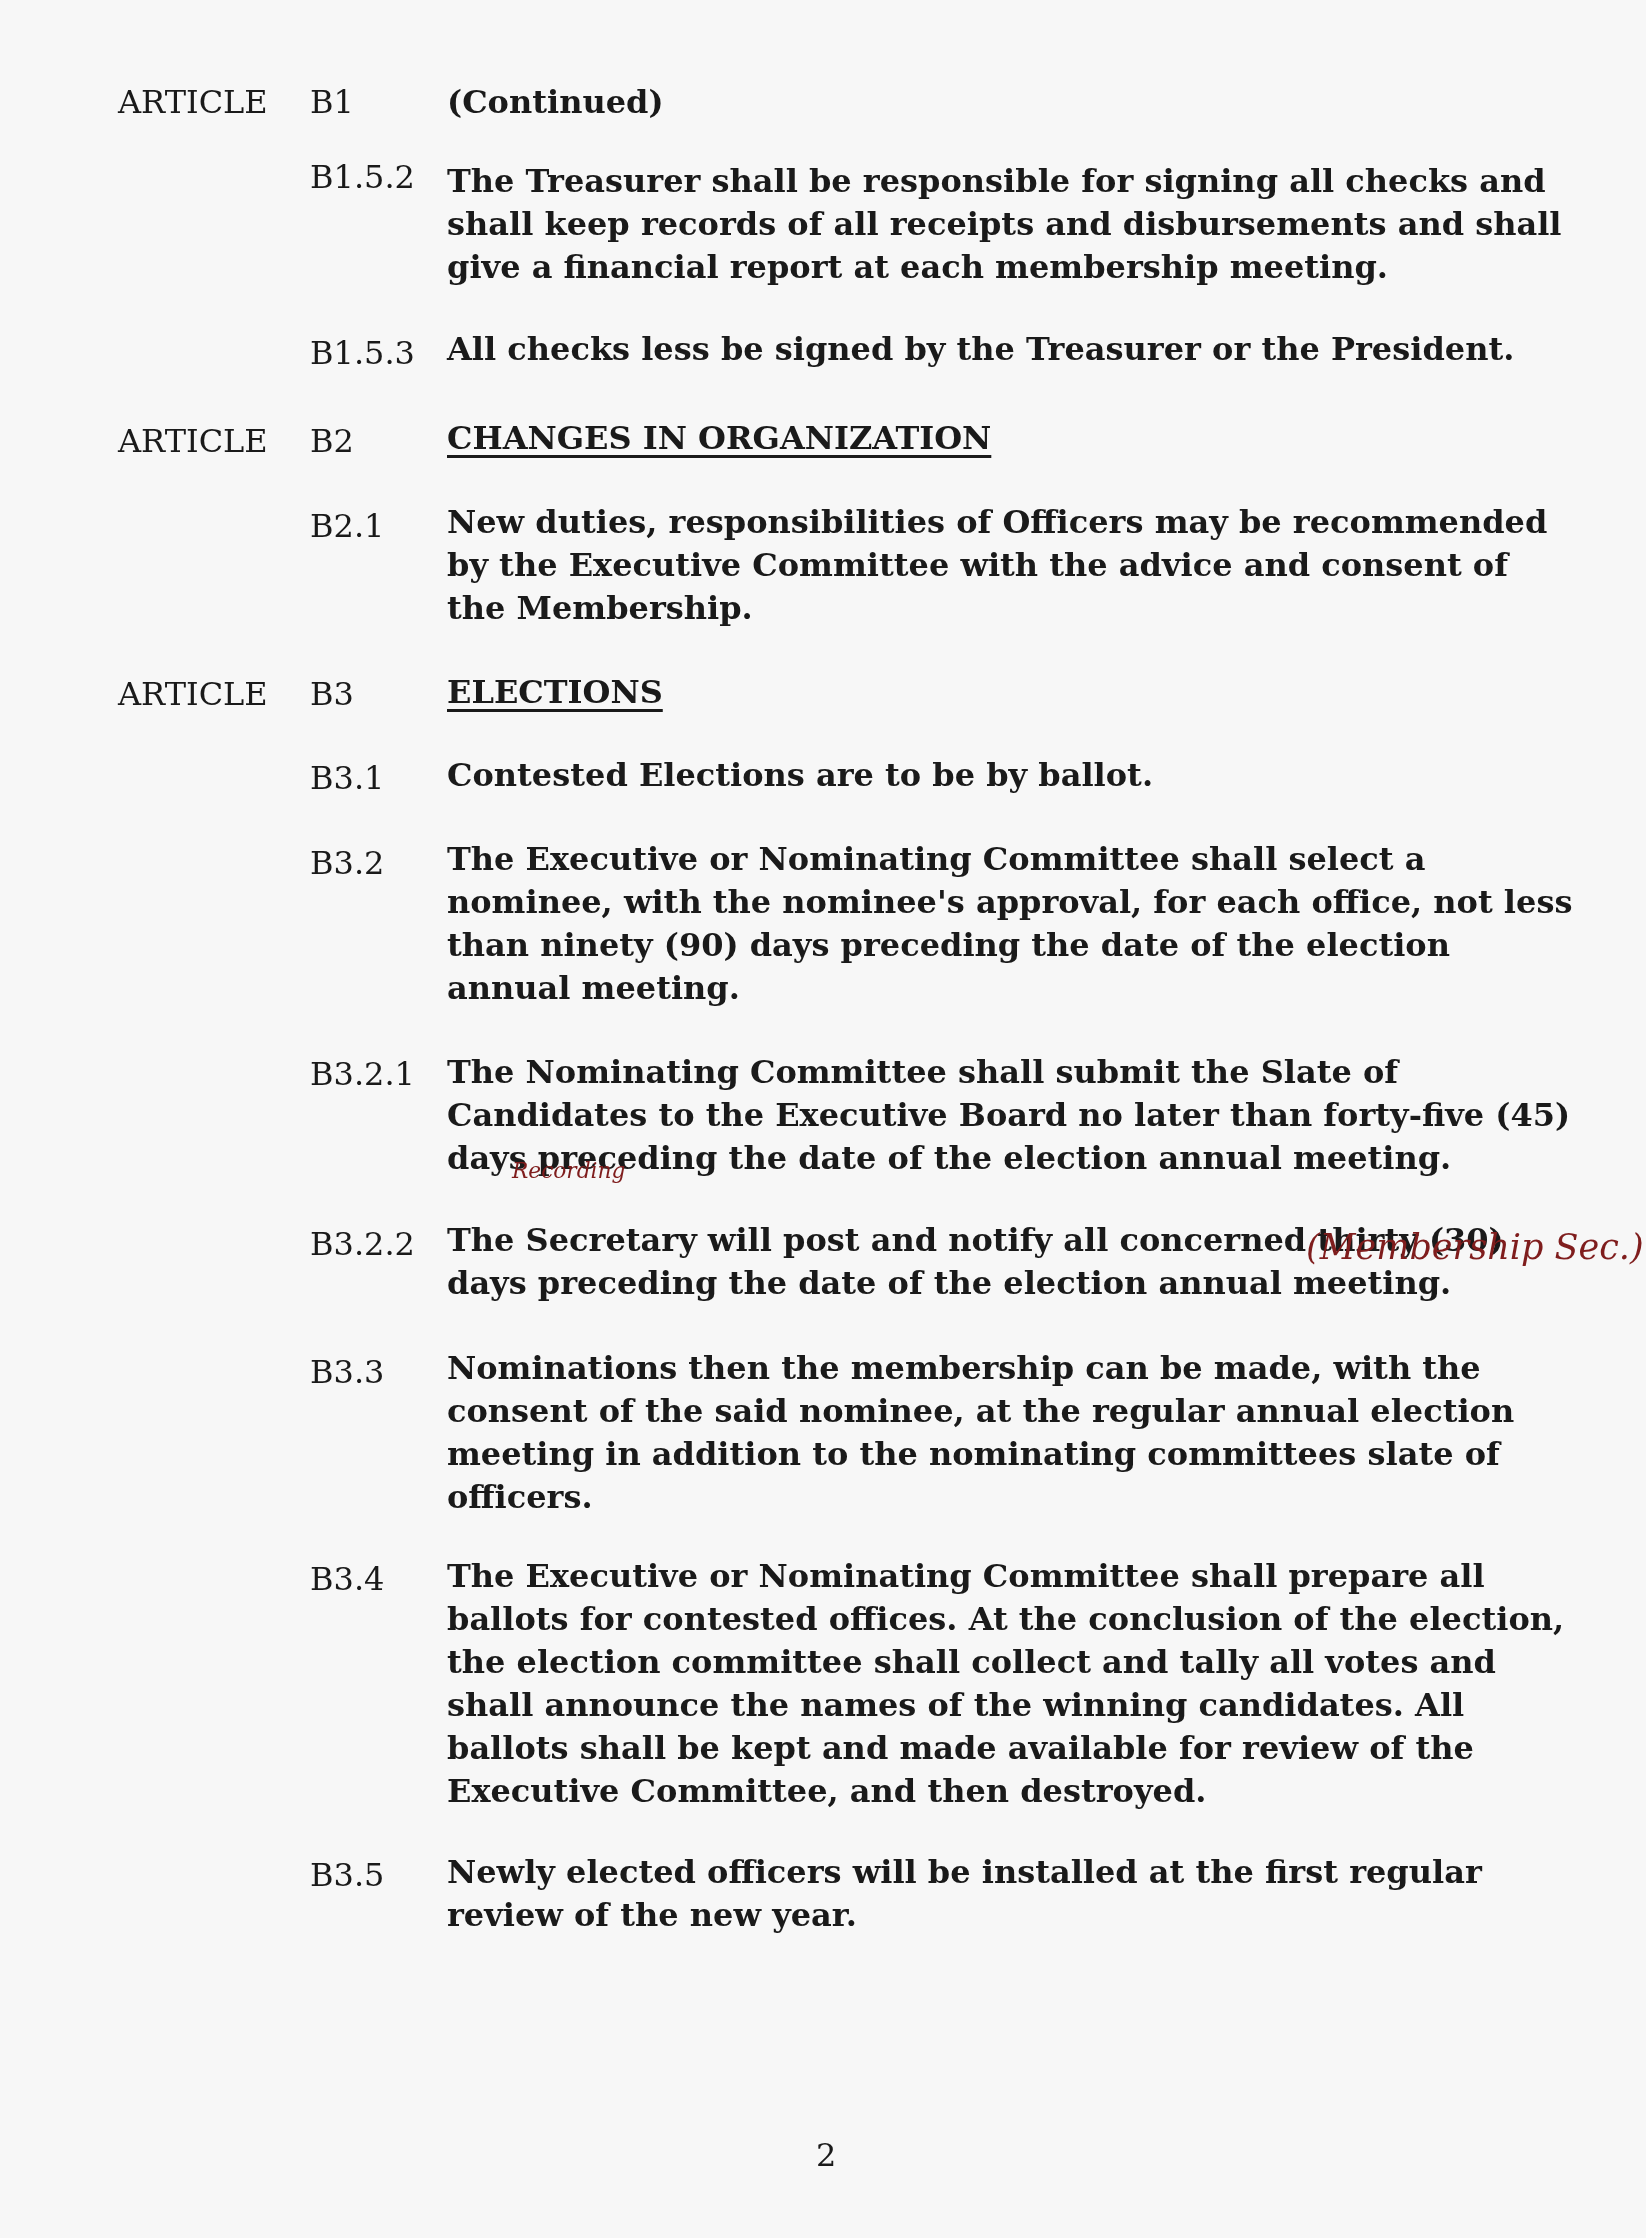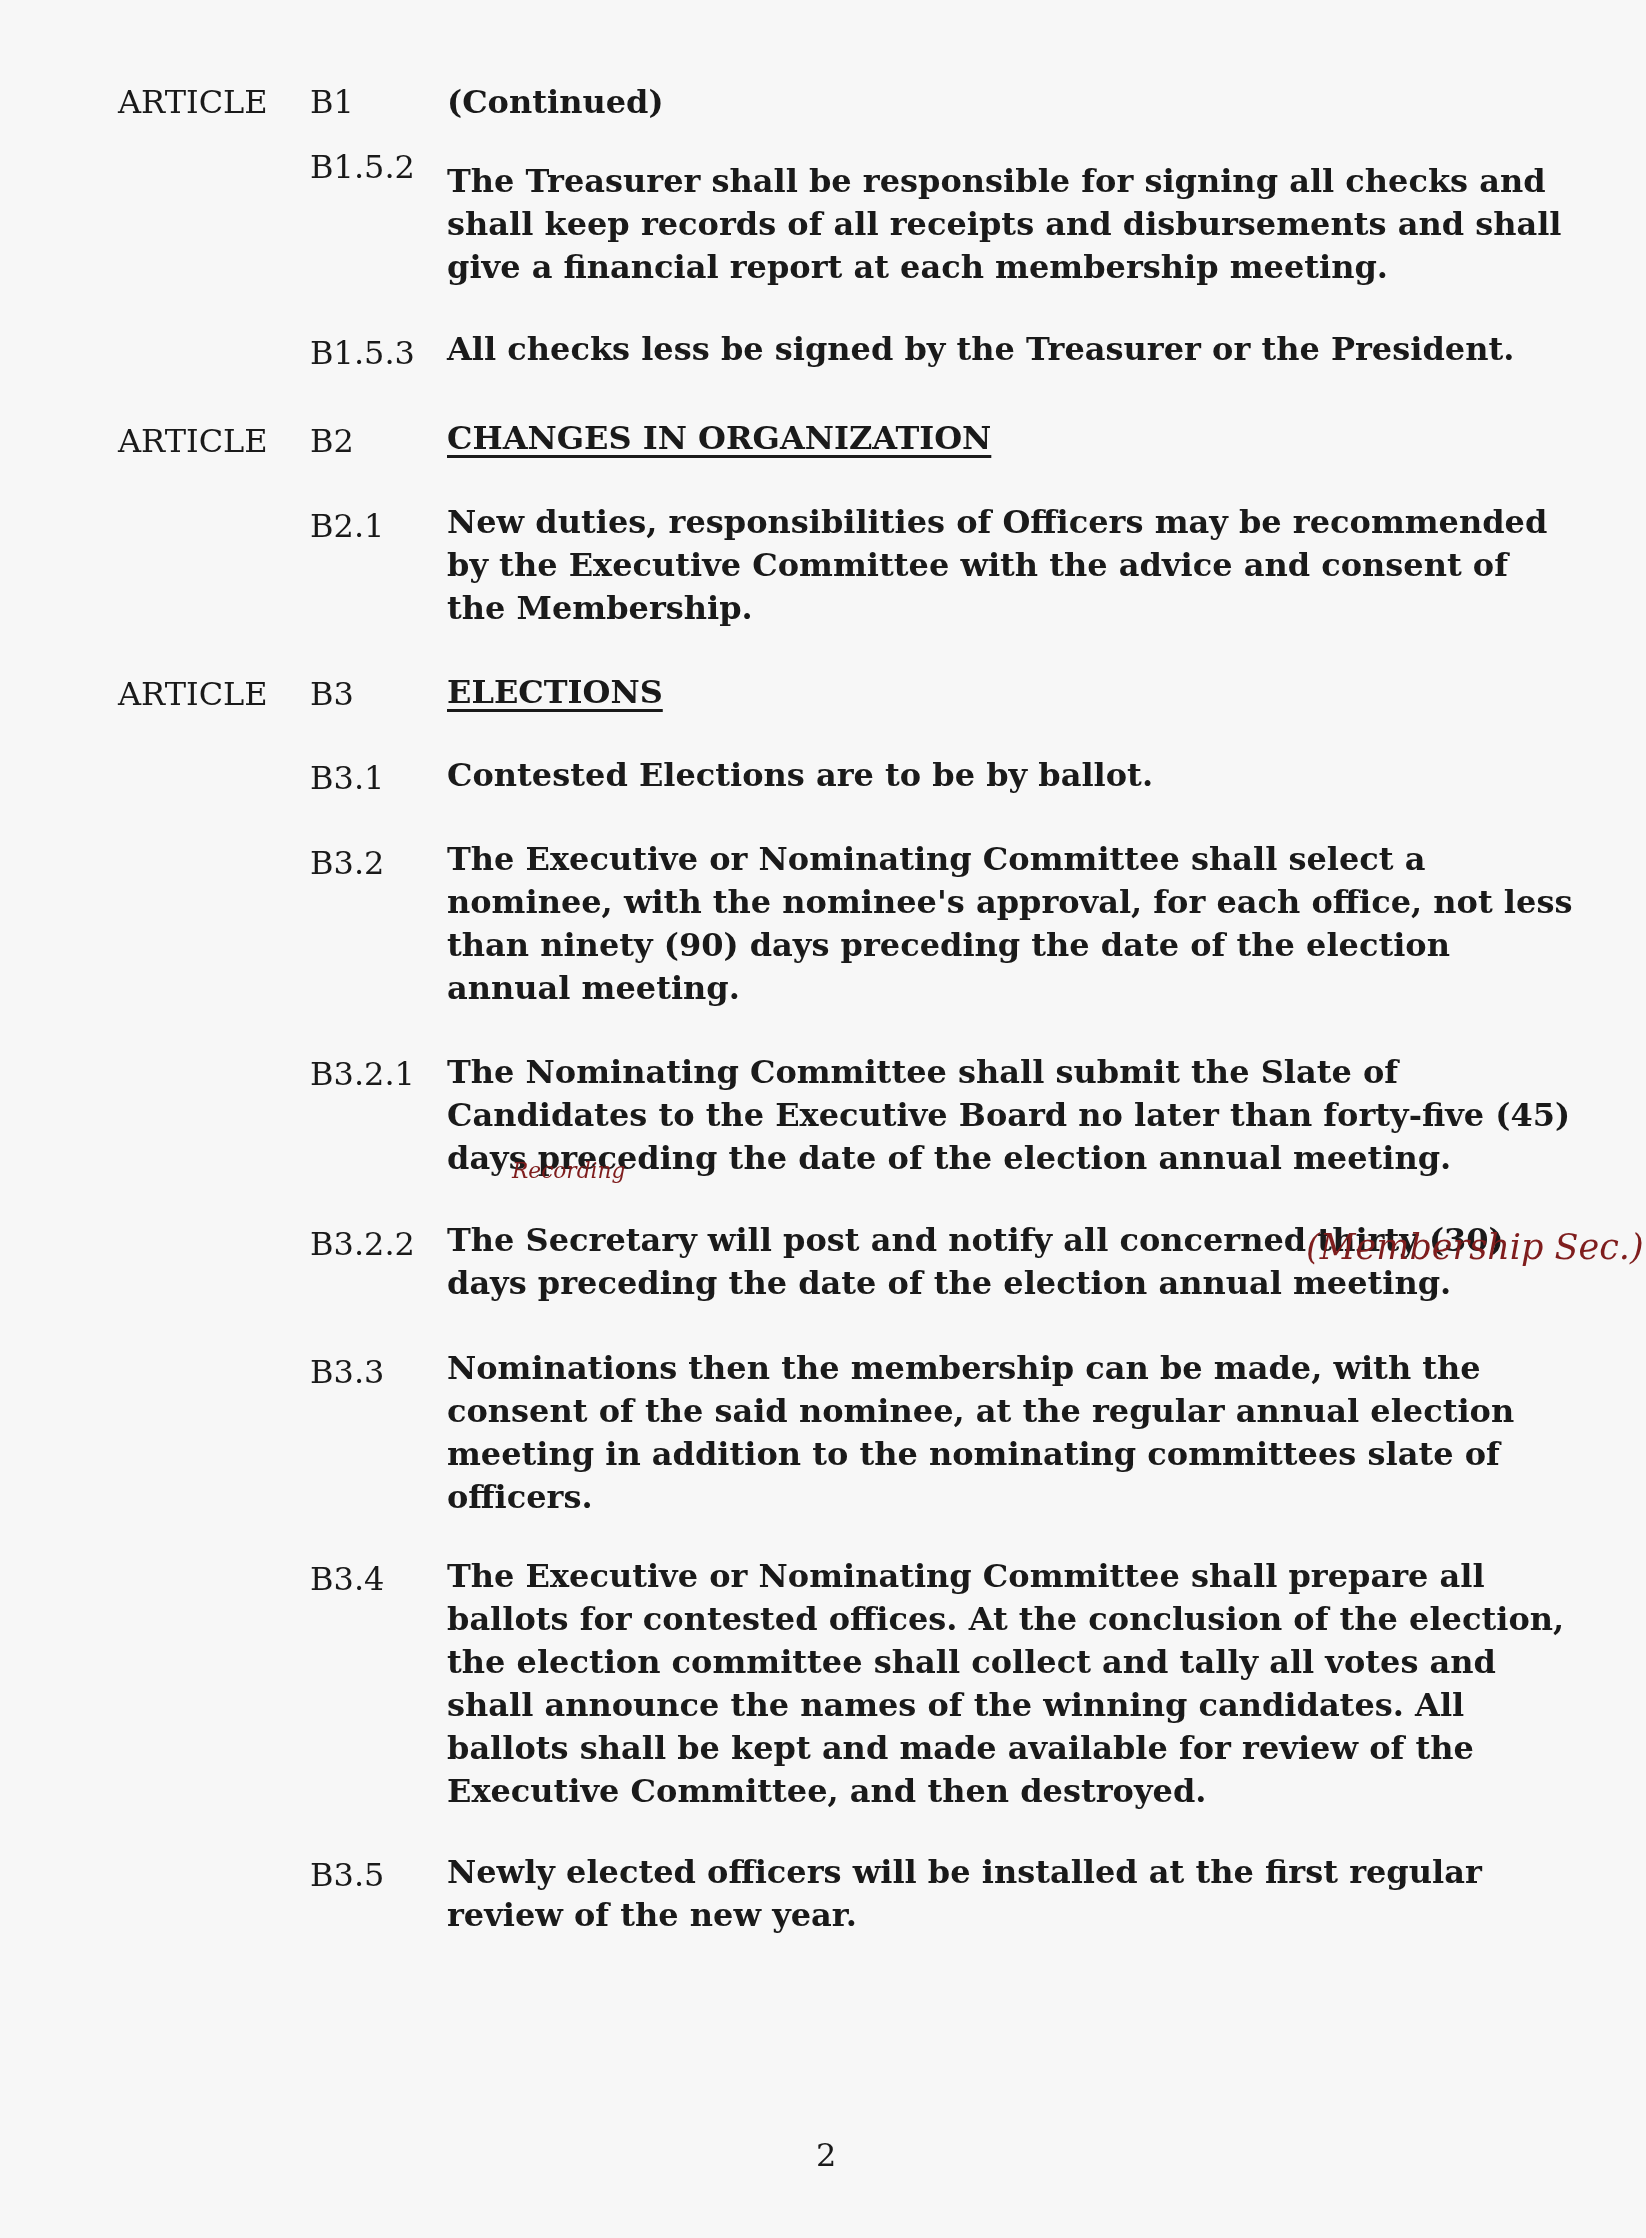"B1.5.2" div.line { top: 114px -> 124px }
